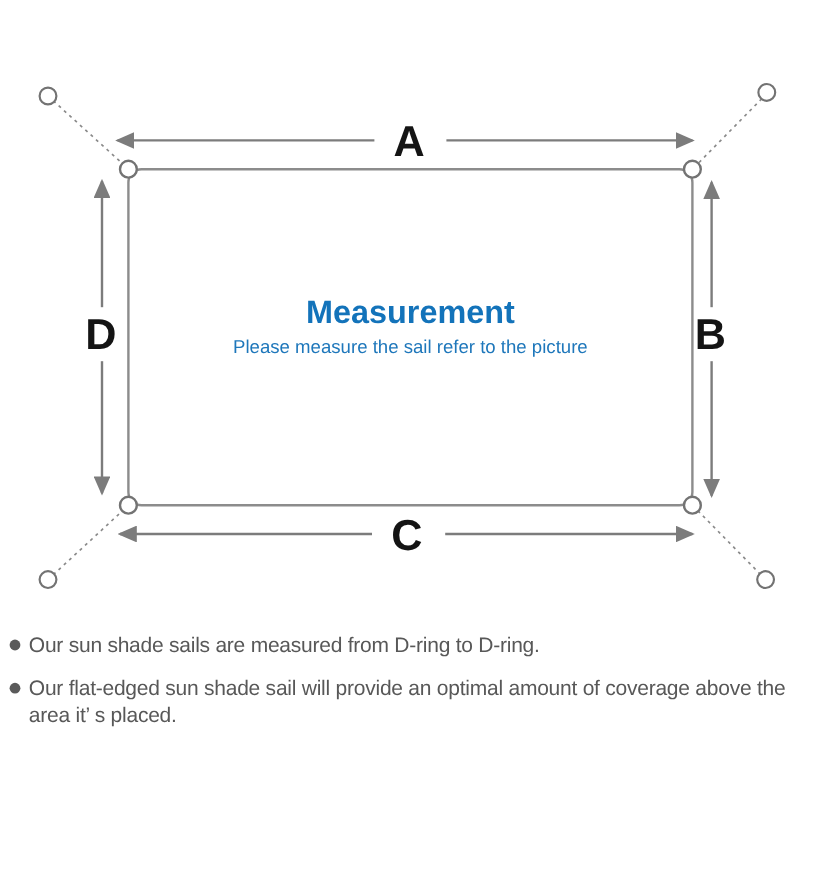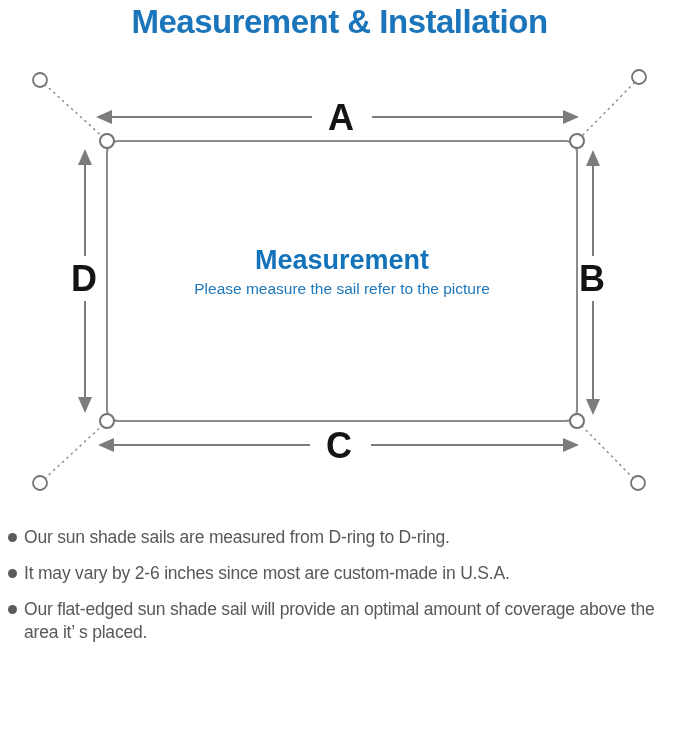"Measurement & Installation" h1.page-title { html: <h1>Measurement &amp; Installation</h1> -> none }
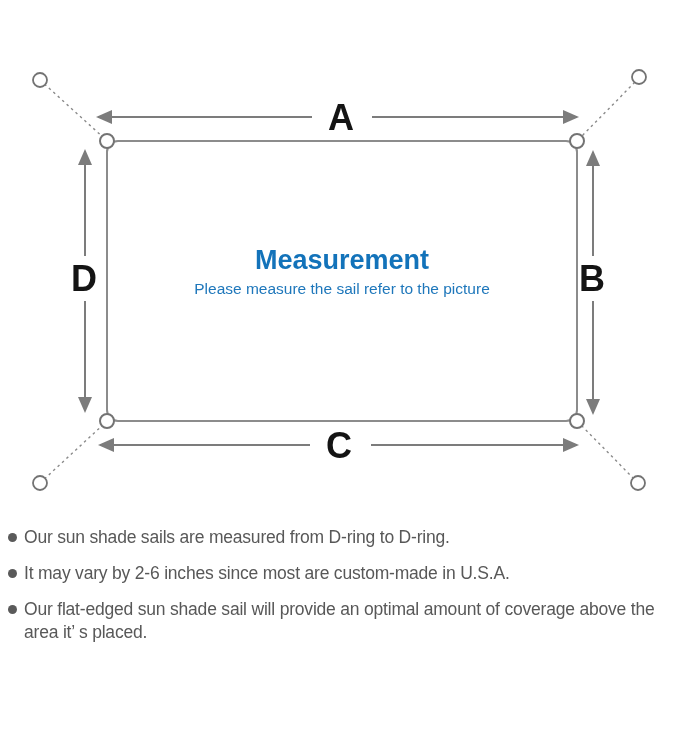"It may vary by 2-6" li { html: <li> <span></span> <span>It may vary by 2-6 inches since most are custom-made in U.S.A.</span> </li> -> none }
